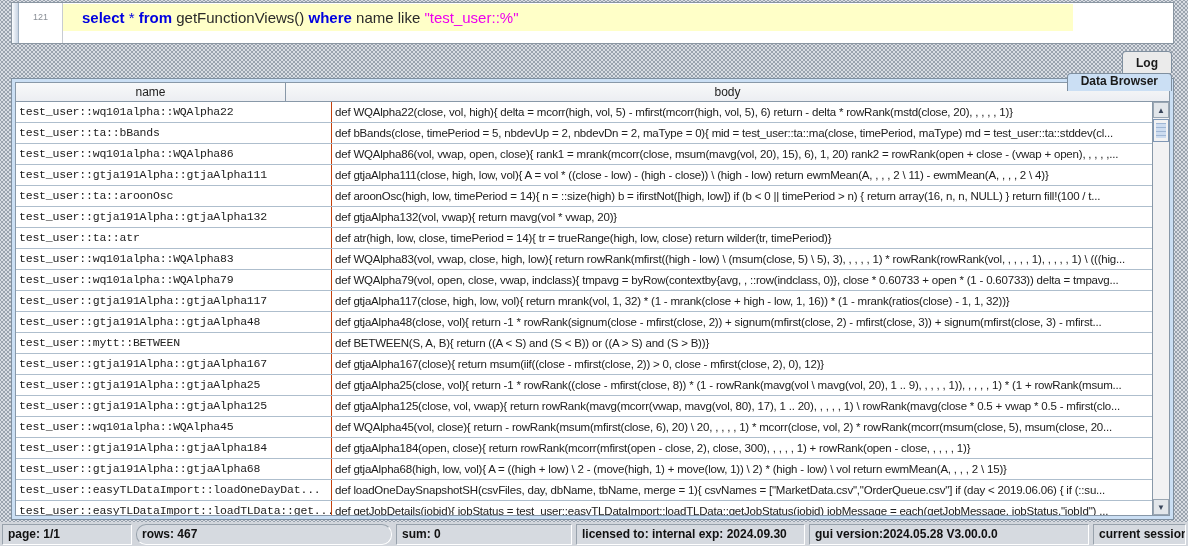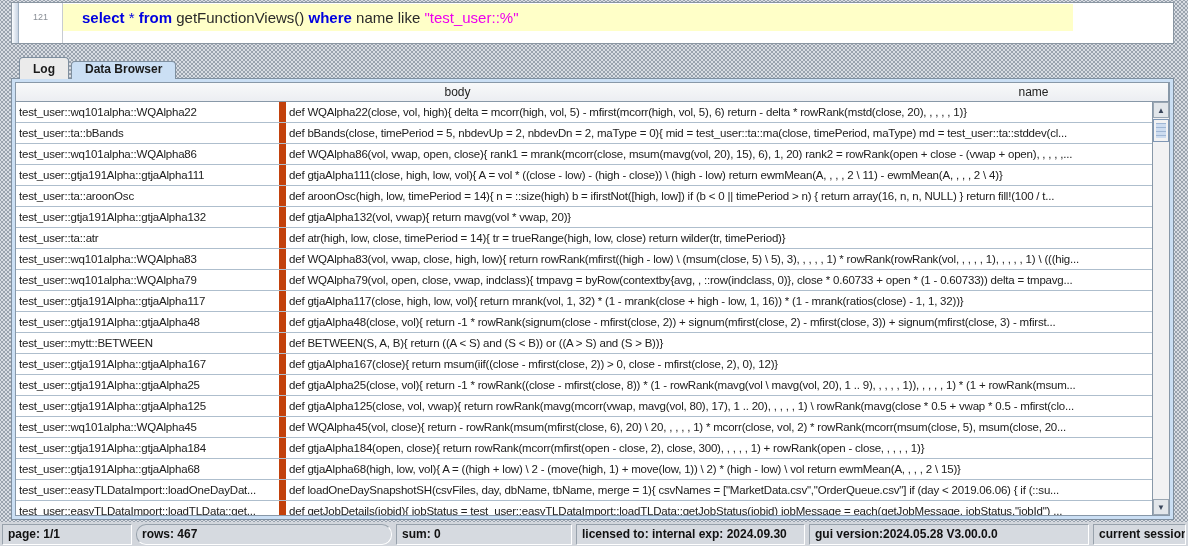"Log" .tab-bar { flex-direction: none -> column }
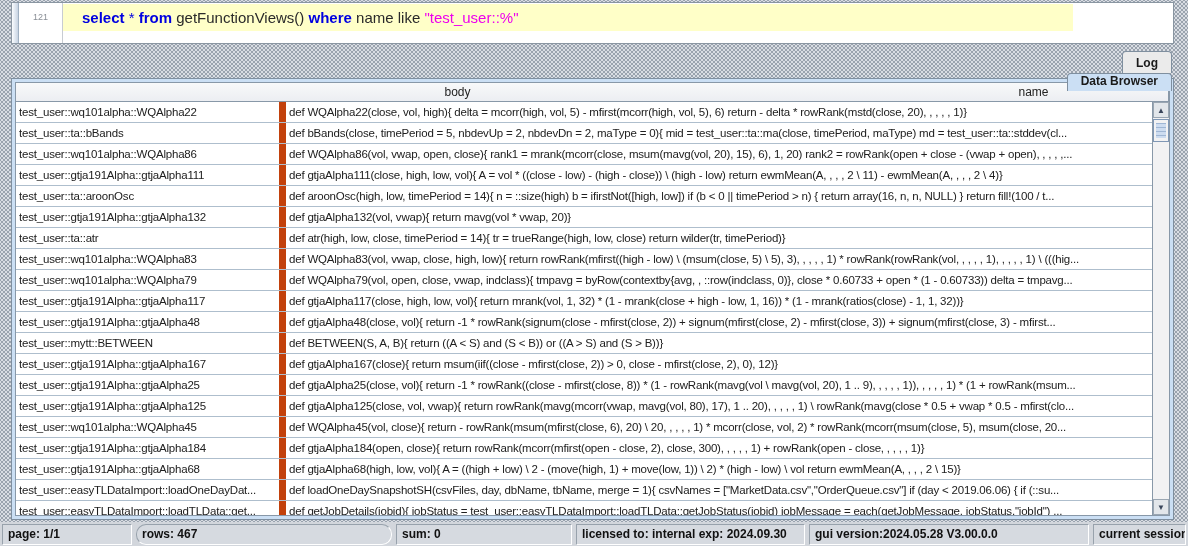"body" div.th { order: before "name" -> after "name" }
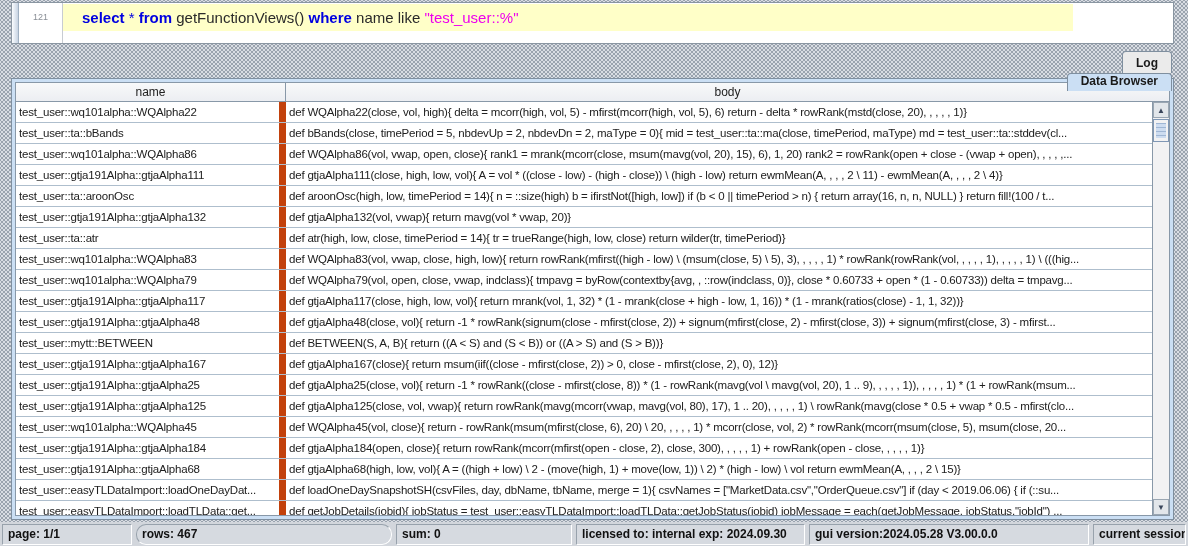"test_user::wq101alpha::WQAlpha22" .cell.name { border-right: 7px solid #c2410c -> 1px solid #c2410c; font-family: none -> Liberation Mono, monospace; width: 270px -> 316px }
